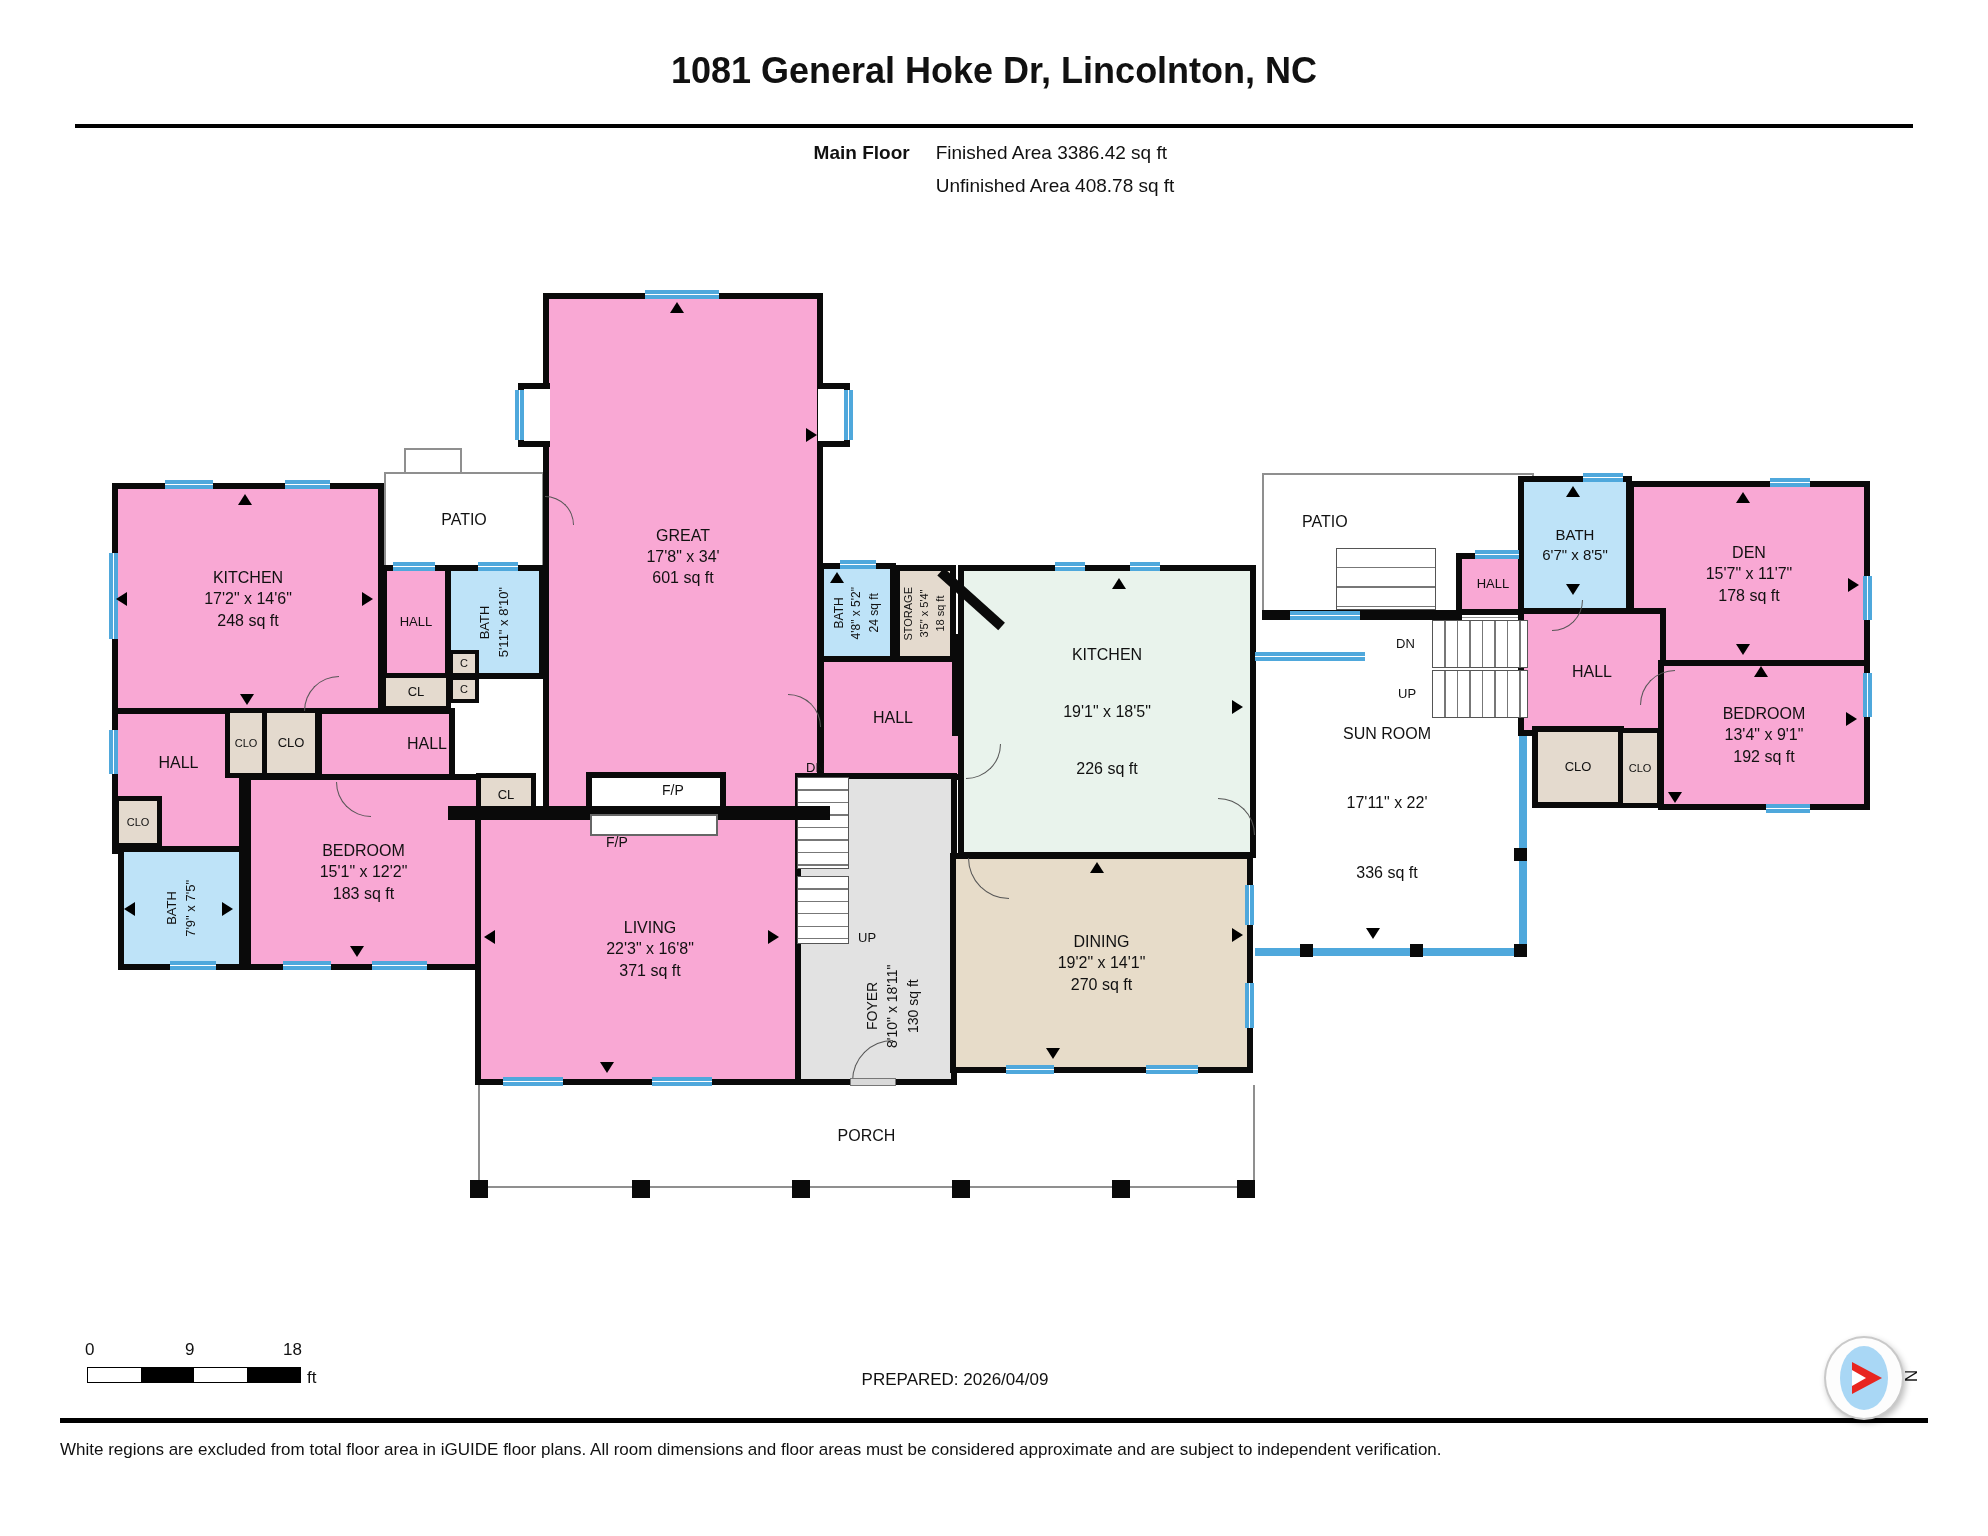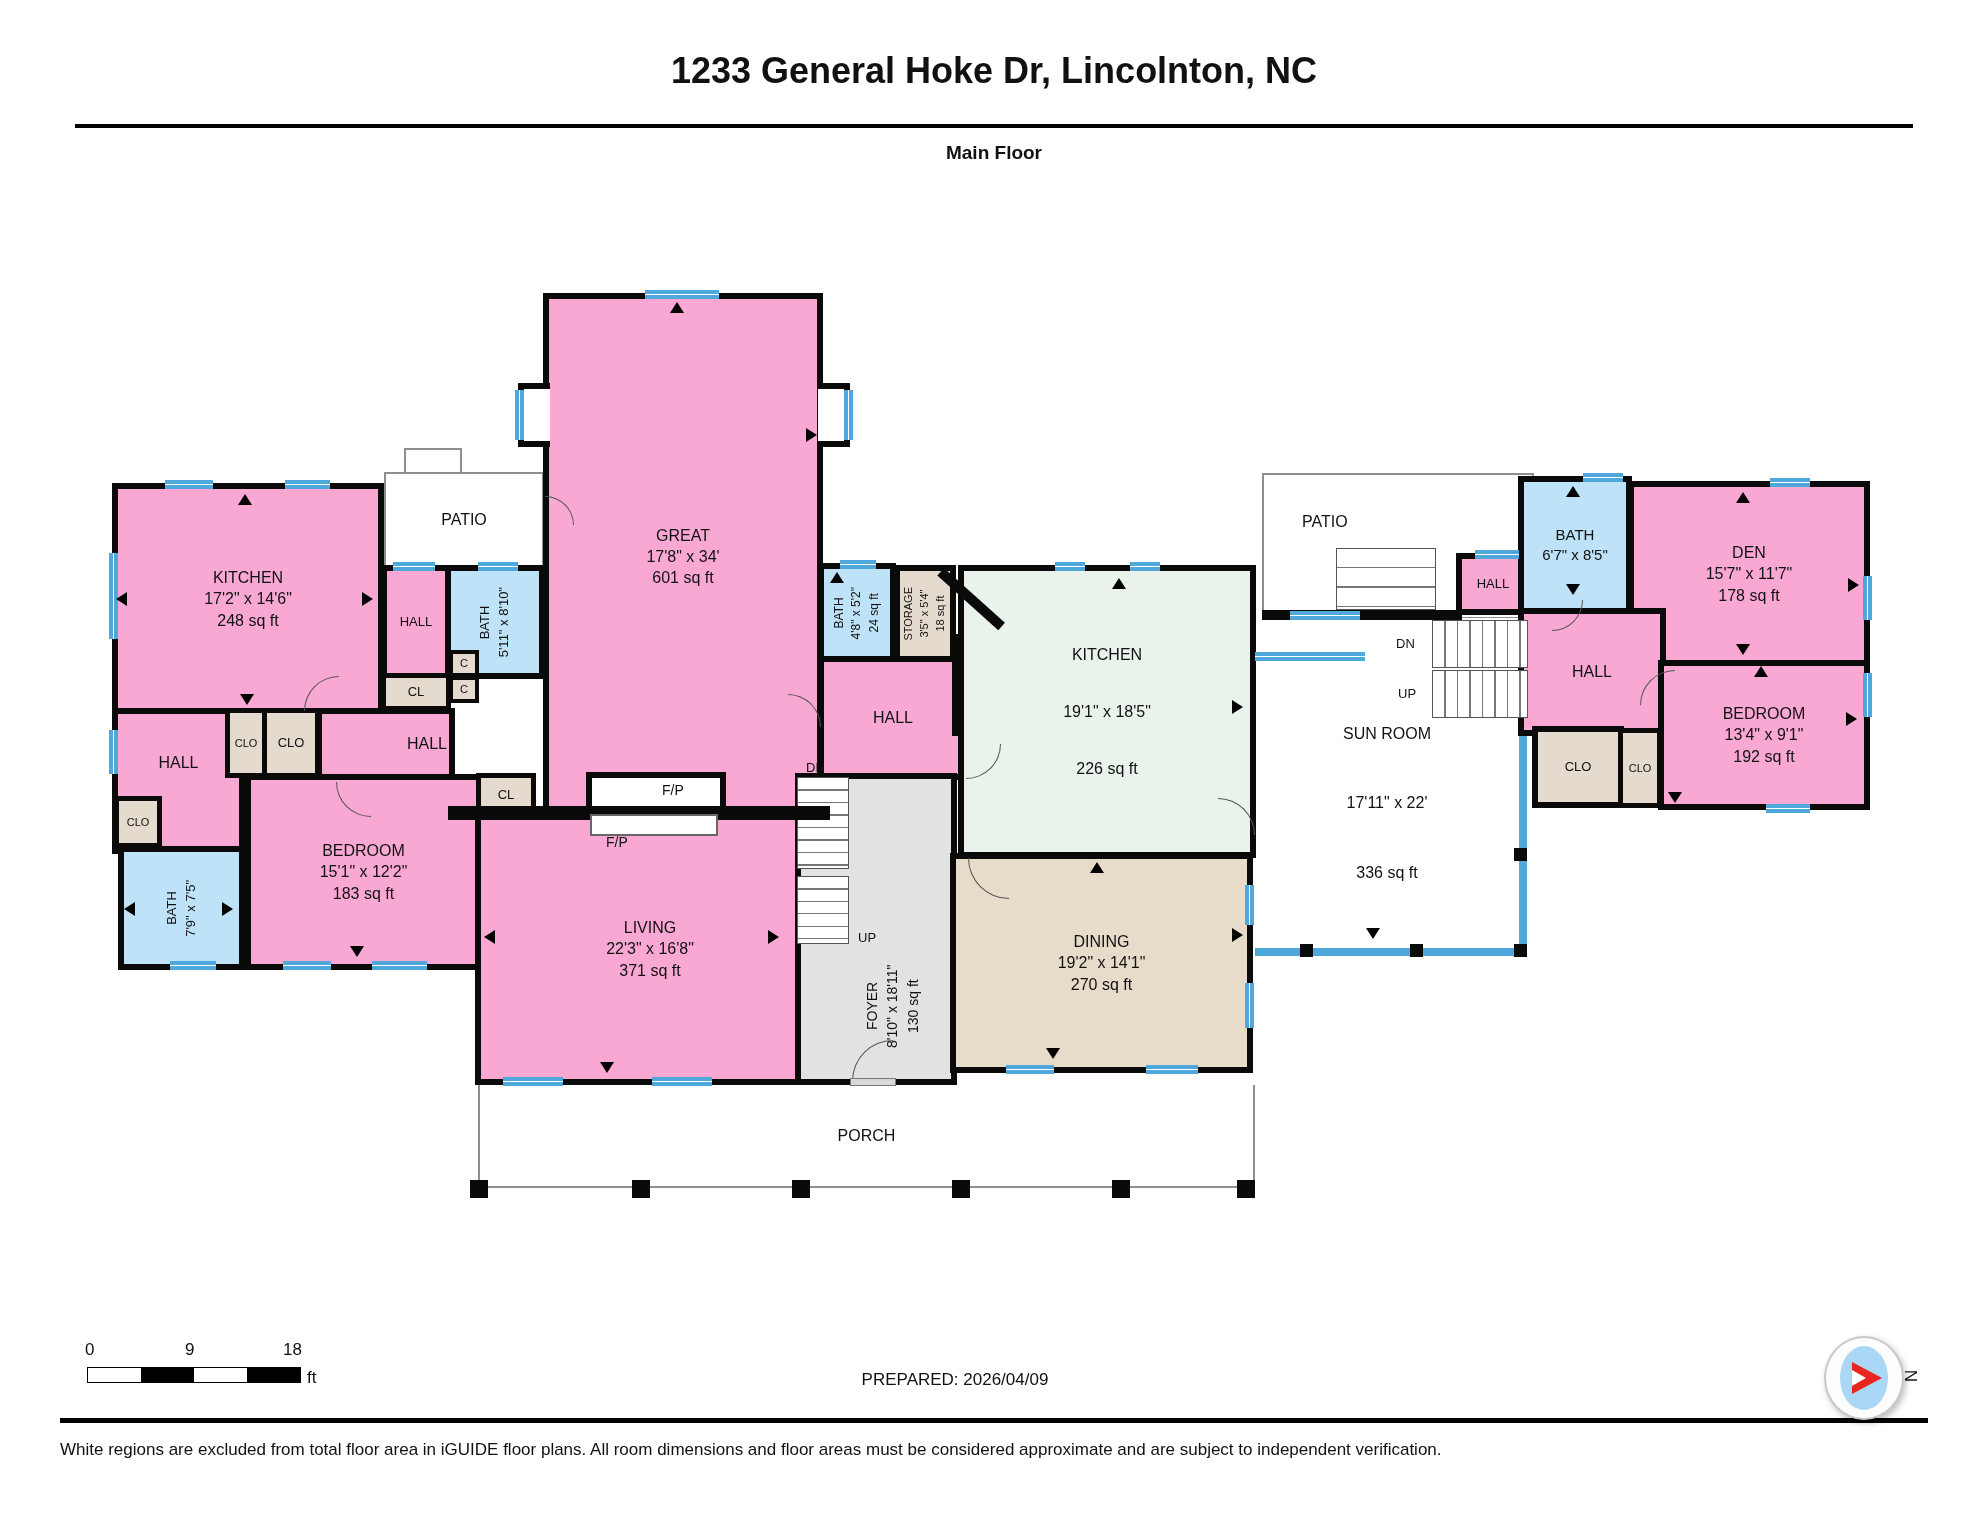"1233 General Hoke Dr, Lincolnton," div.title { text: 1233 -> 1081 }
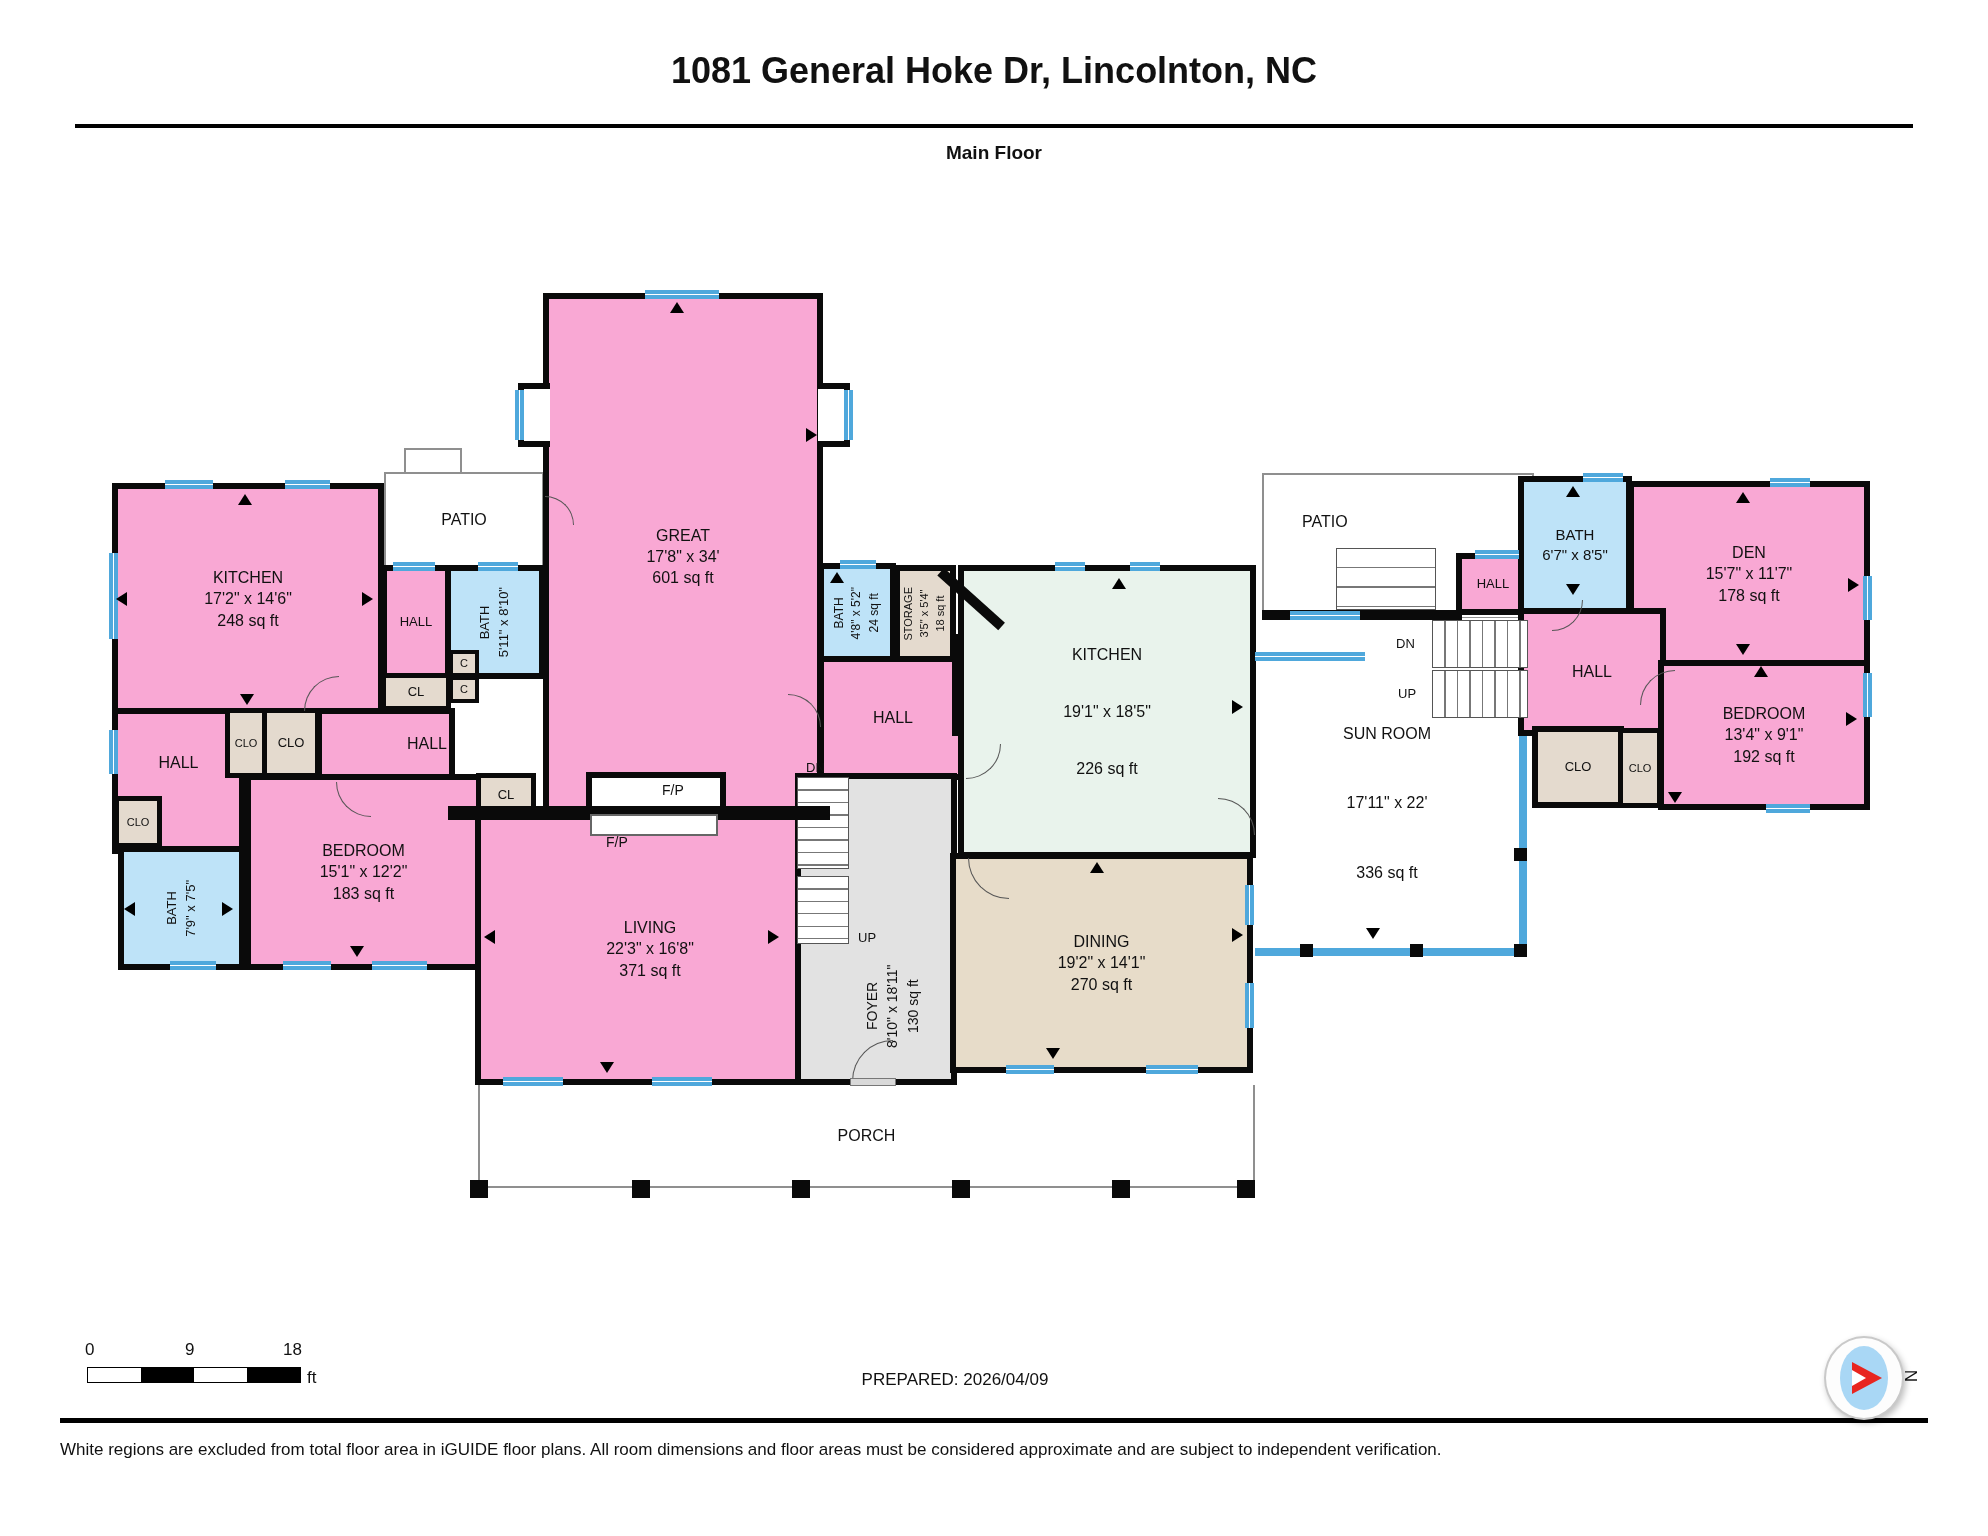"Finished Area 3386.42 sq ft" div.areas { html: none -> <div> <div>Finished Area 3386.42 sq ft</div> <div>Unfinished Area 408.78 sq ft</div> </div> }
